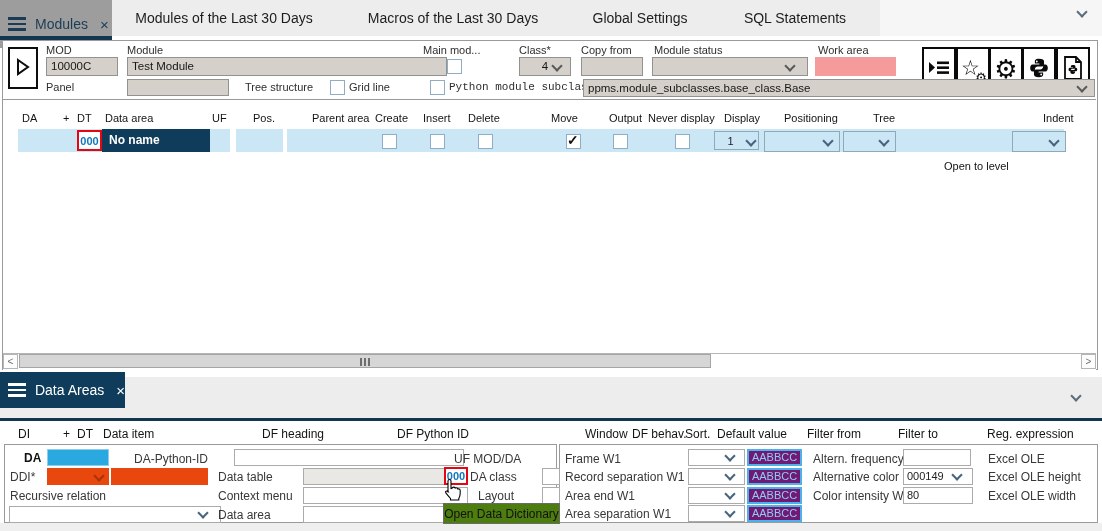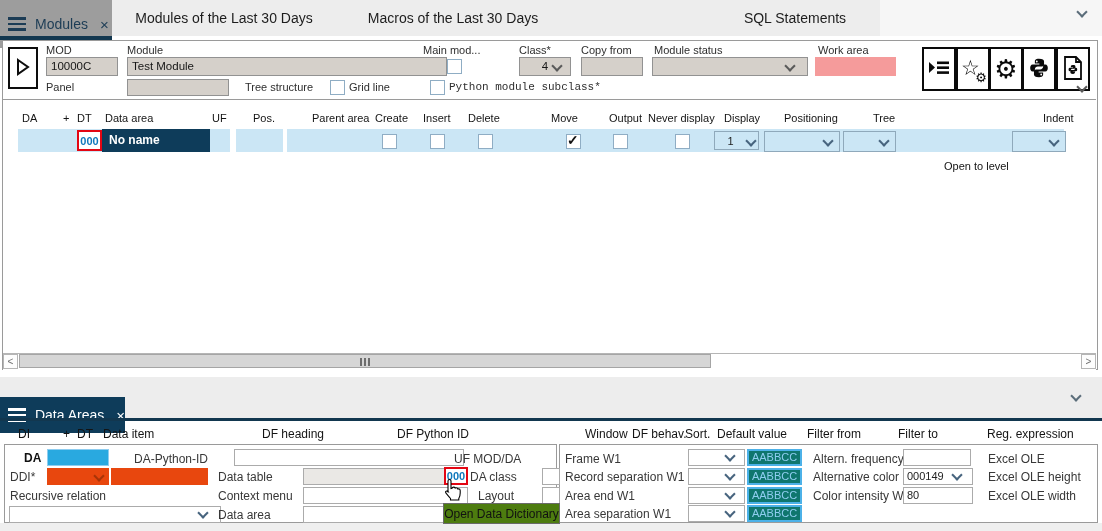"Global Settings" div.tab-plain { html: none -> <div>Global Settings</div> }
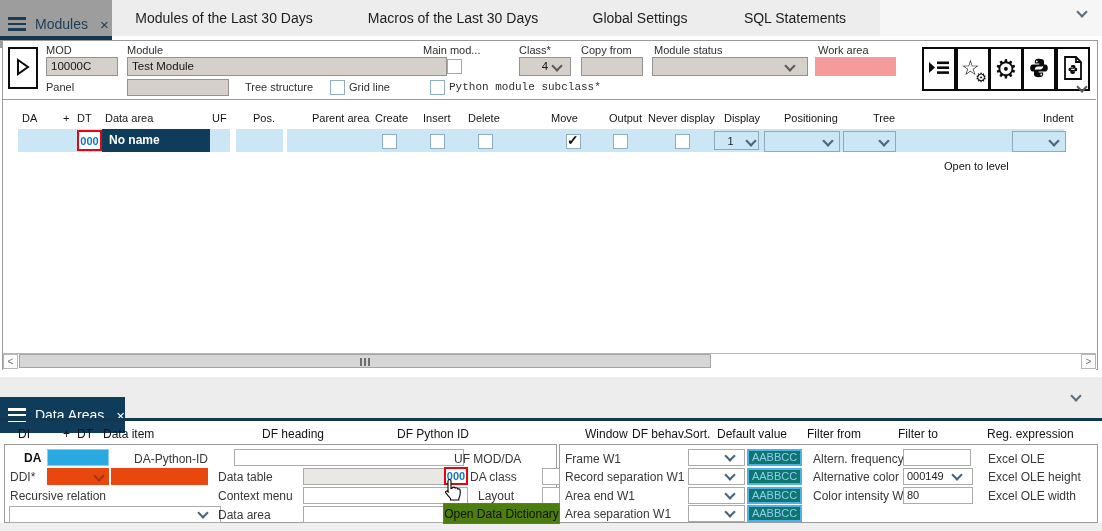"ppms.module_subclasses.base_class.Base" div.fld { html: none -> <div>ppms.module_subclasses.base_class.Base</div> }
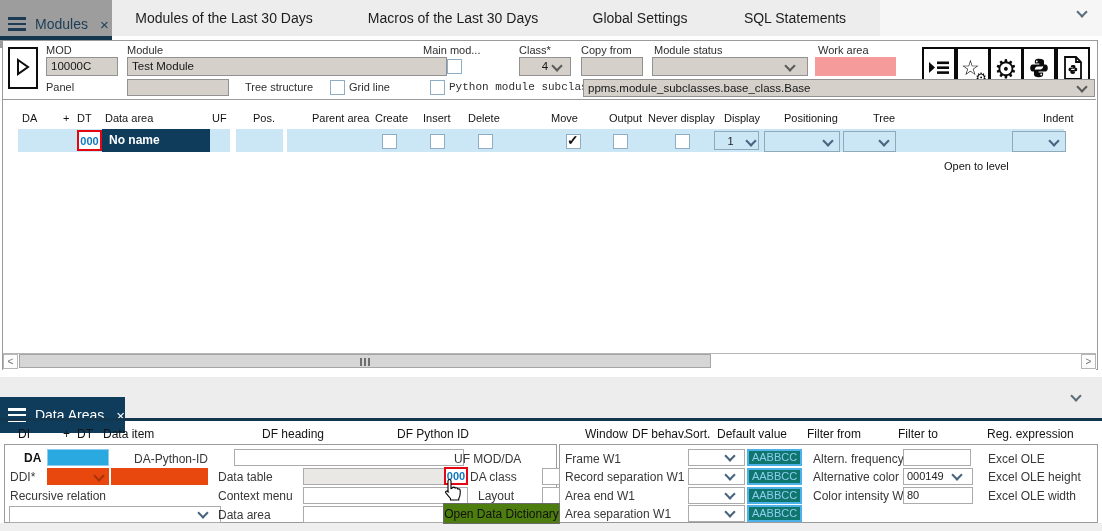"Data Areas" div.tab-active-bottom { top: 397px -> 372px }
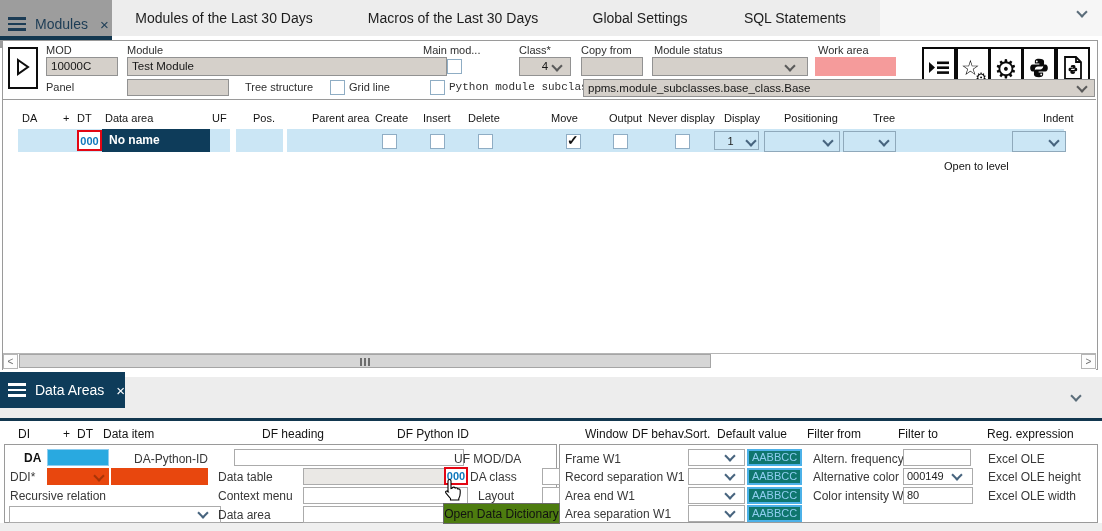"AABBCC" .aabbcc { background: #0f766e -> #701a75 }
